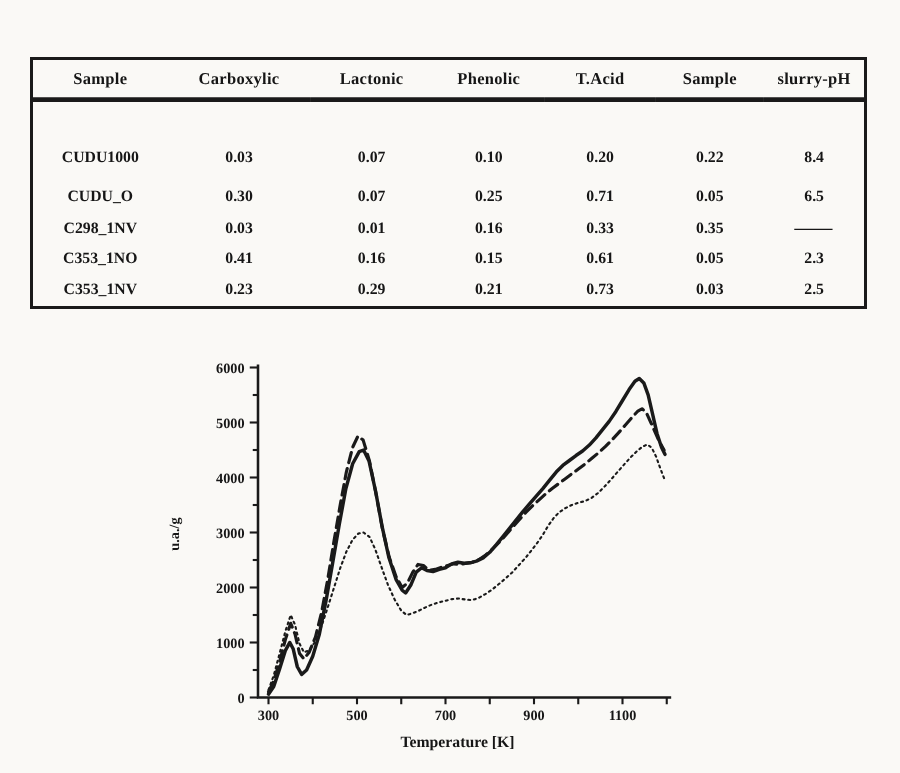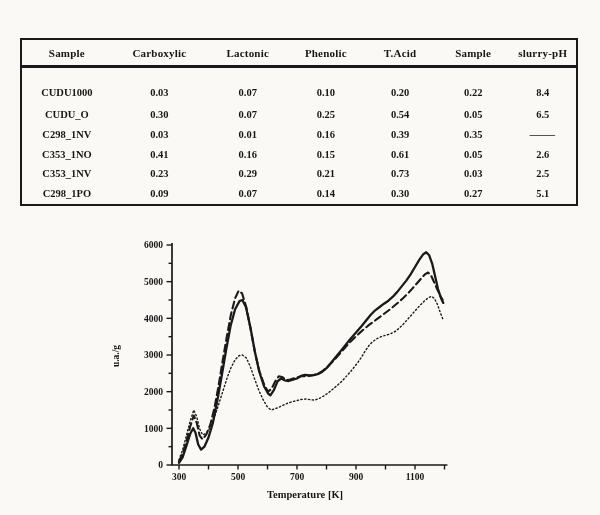"CUDU1000" table.samples tr.first-row td { padding-top: 12px -> 22px }
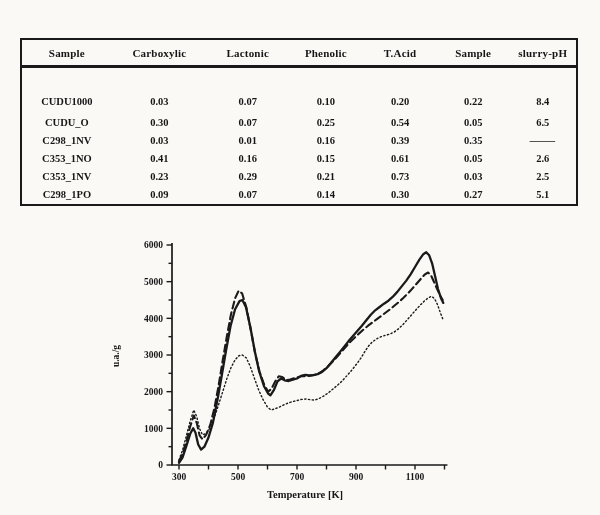"0.54" td { text: 0.54 -> 0.71 }
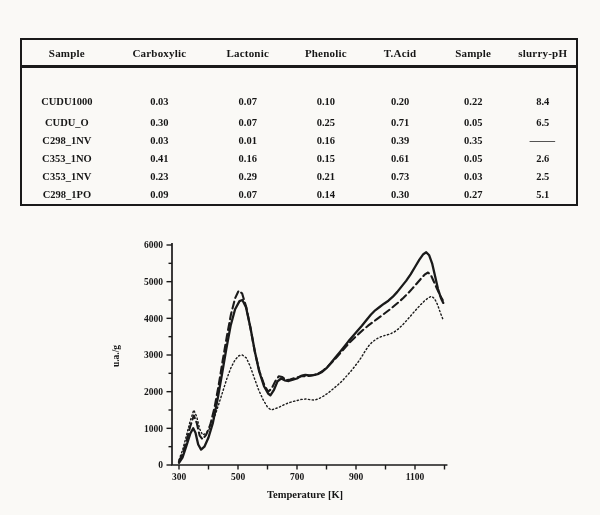"0.39" td { text: 0.39 -> 0.33 }
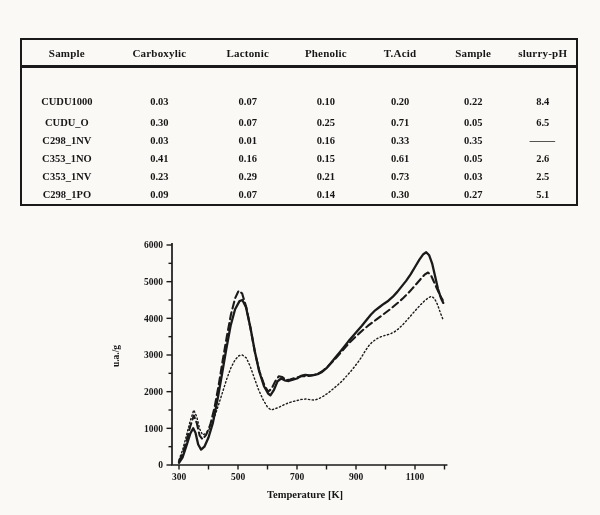"2.6" td { text: 2.6 -> 2.3 }
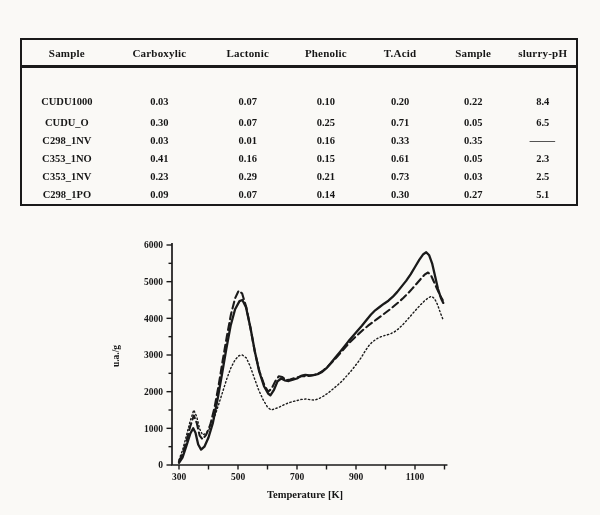"C298_1PO" tr { html: <tr> <td>C298_1PO</td> <td>0.09</td> <td>0.07</td> <td>0.14</td> <td>0.30</td> <td>0.27</td> <td>5.1</td> </tr> -> none }
